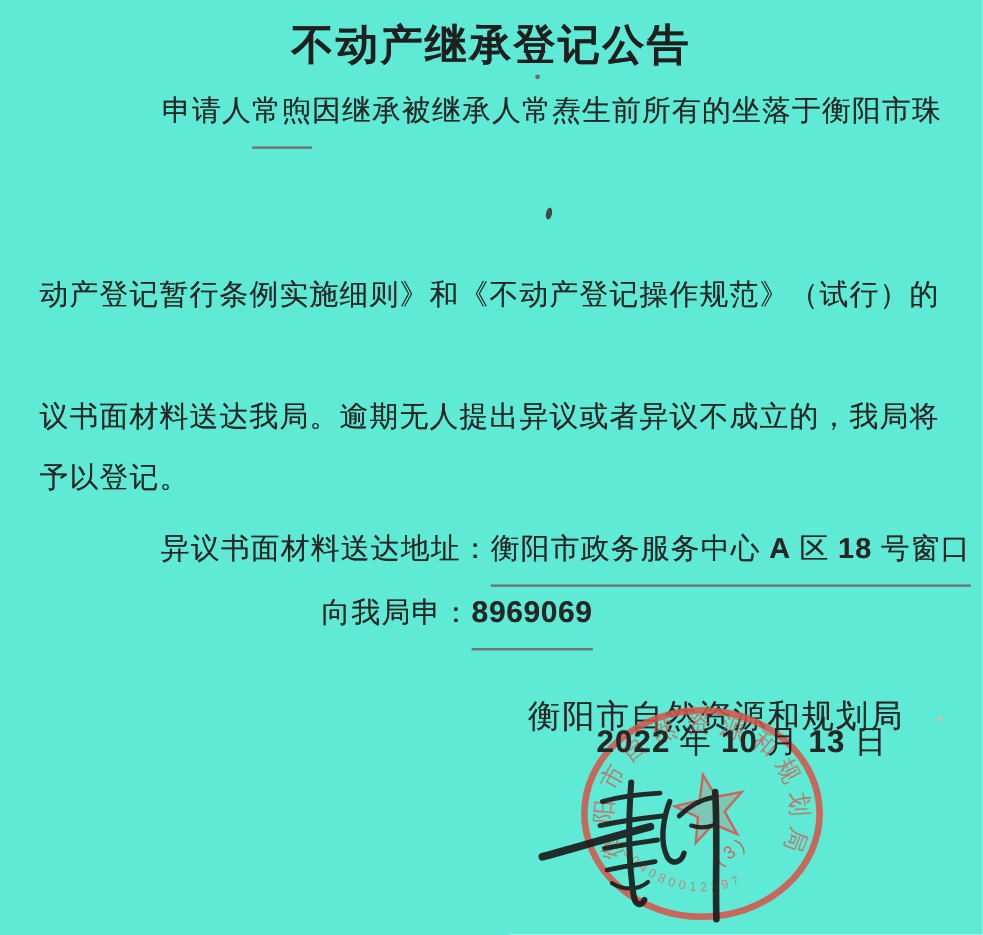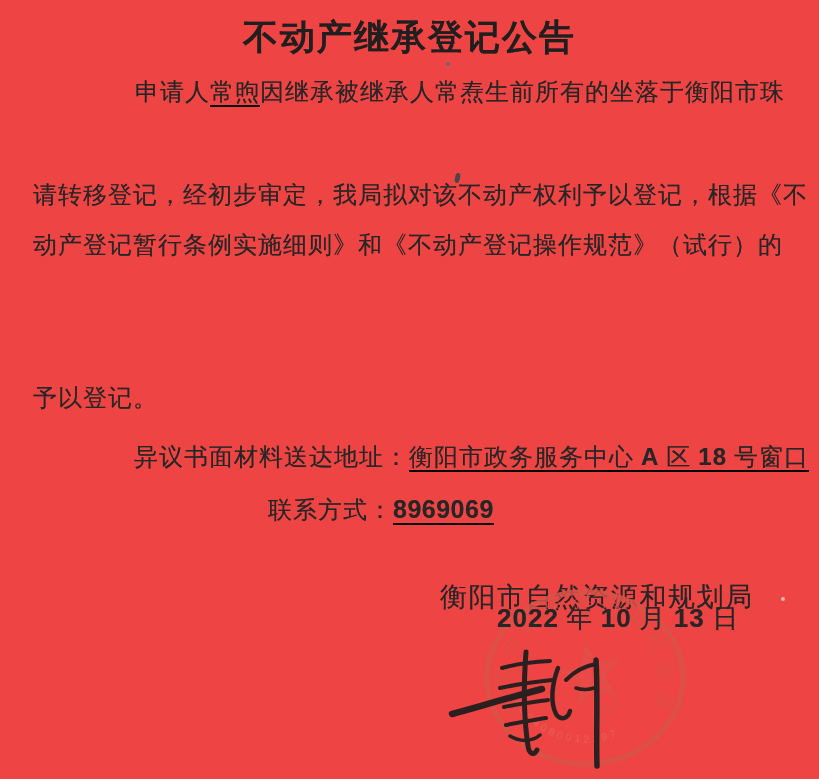"不动产继承登记公告" .doc { background: #ef4444 -> #5eead4 }
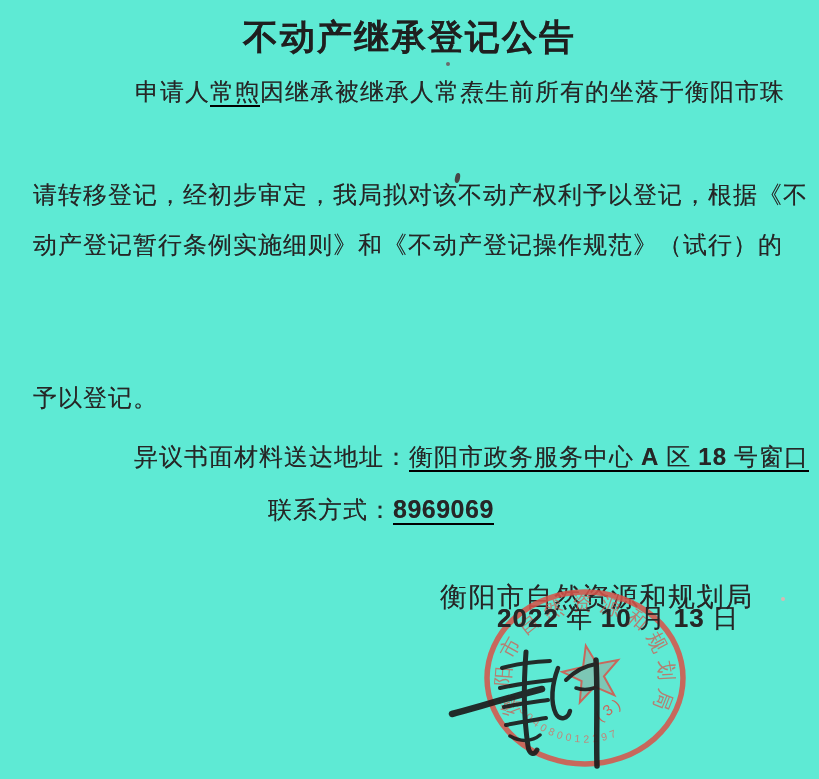"常煦" .u { border-bottom: 2px solid #000000 -> 2px solid #737373; padding-bottom: 0 -> 16px }
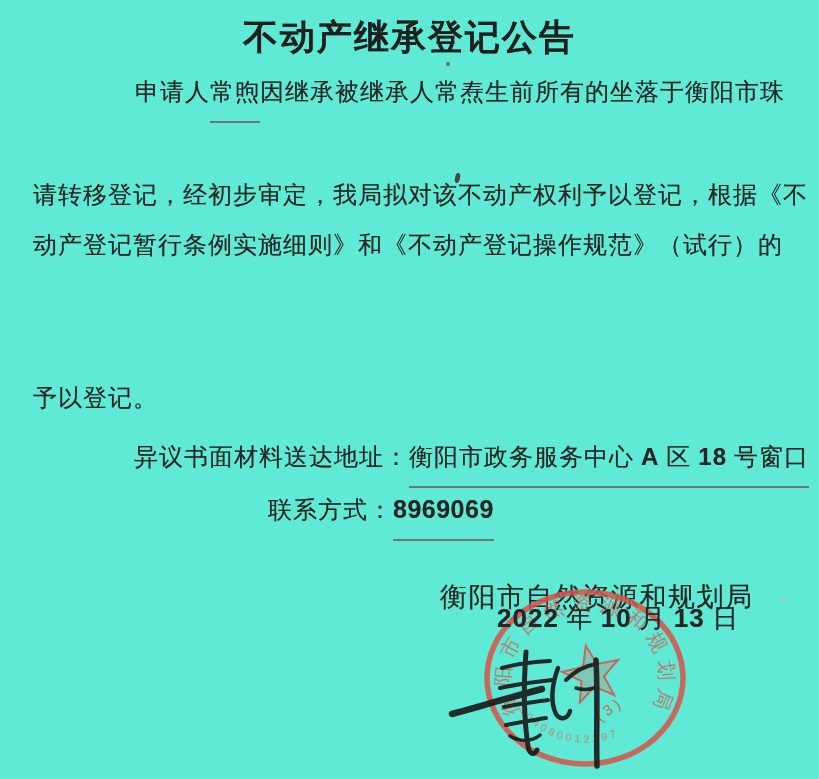"请转移登记，经初步审定，我局拟对该不动产权利予以登记，根据《不" div.line { html: <div>请转移登记，经初步审定，我局拟对该不动产权利予以登记，根据《不</div> -> none }
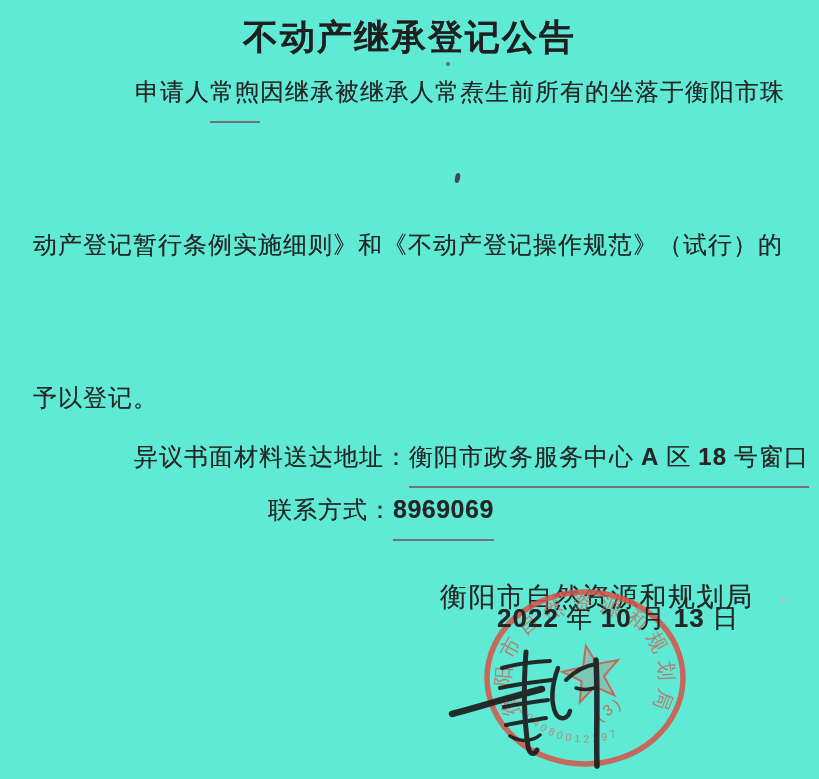"议书面材料送达我局。逾期无人提出异议或者异议不成立的，我局将" div.line { html: none -> <div>议书面材料送达我局。逾期无人提出异议或者异议不成立的，我局将</div> }
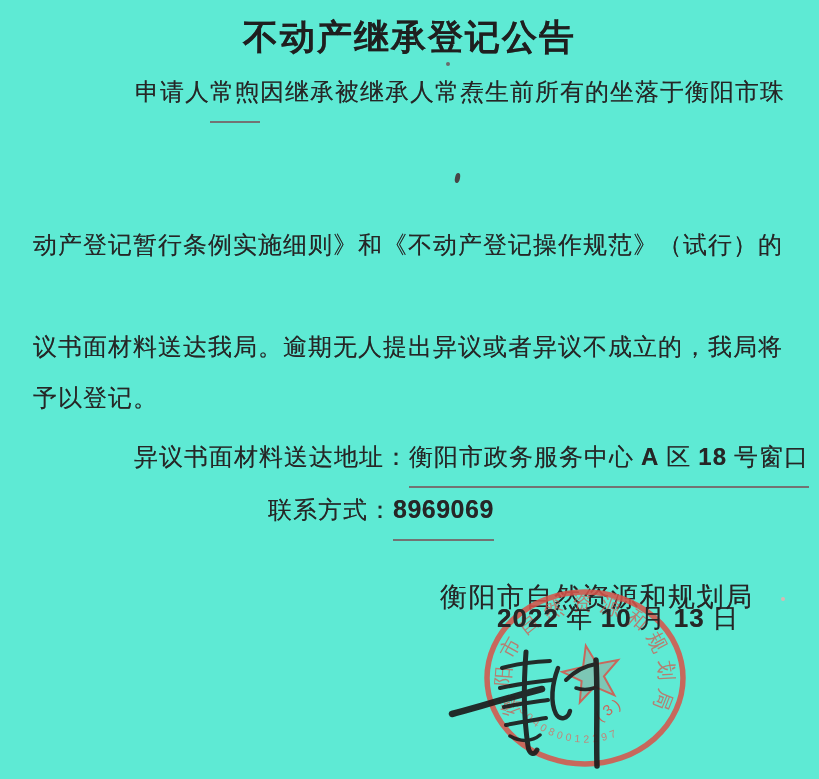"联系方式：" span { text: 联系方式 -> 向我局申 }
